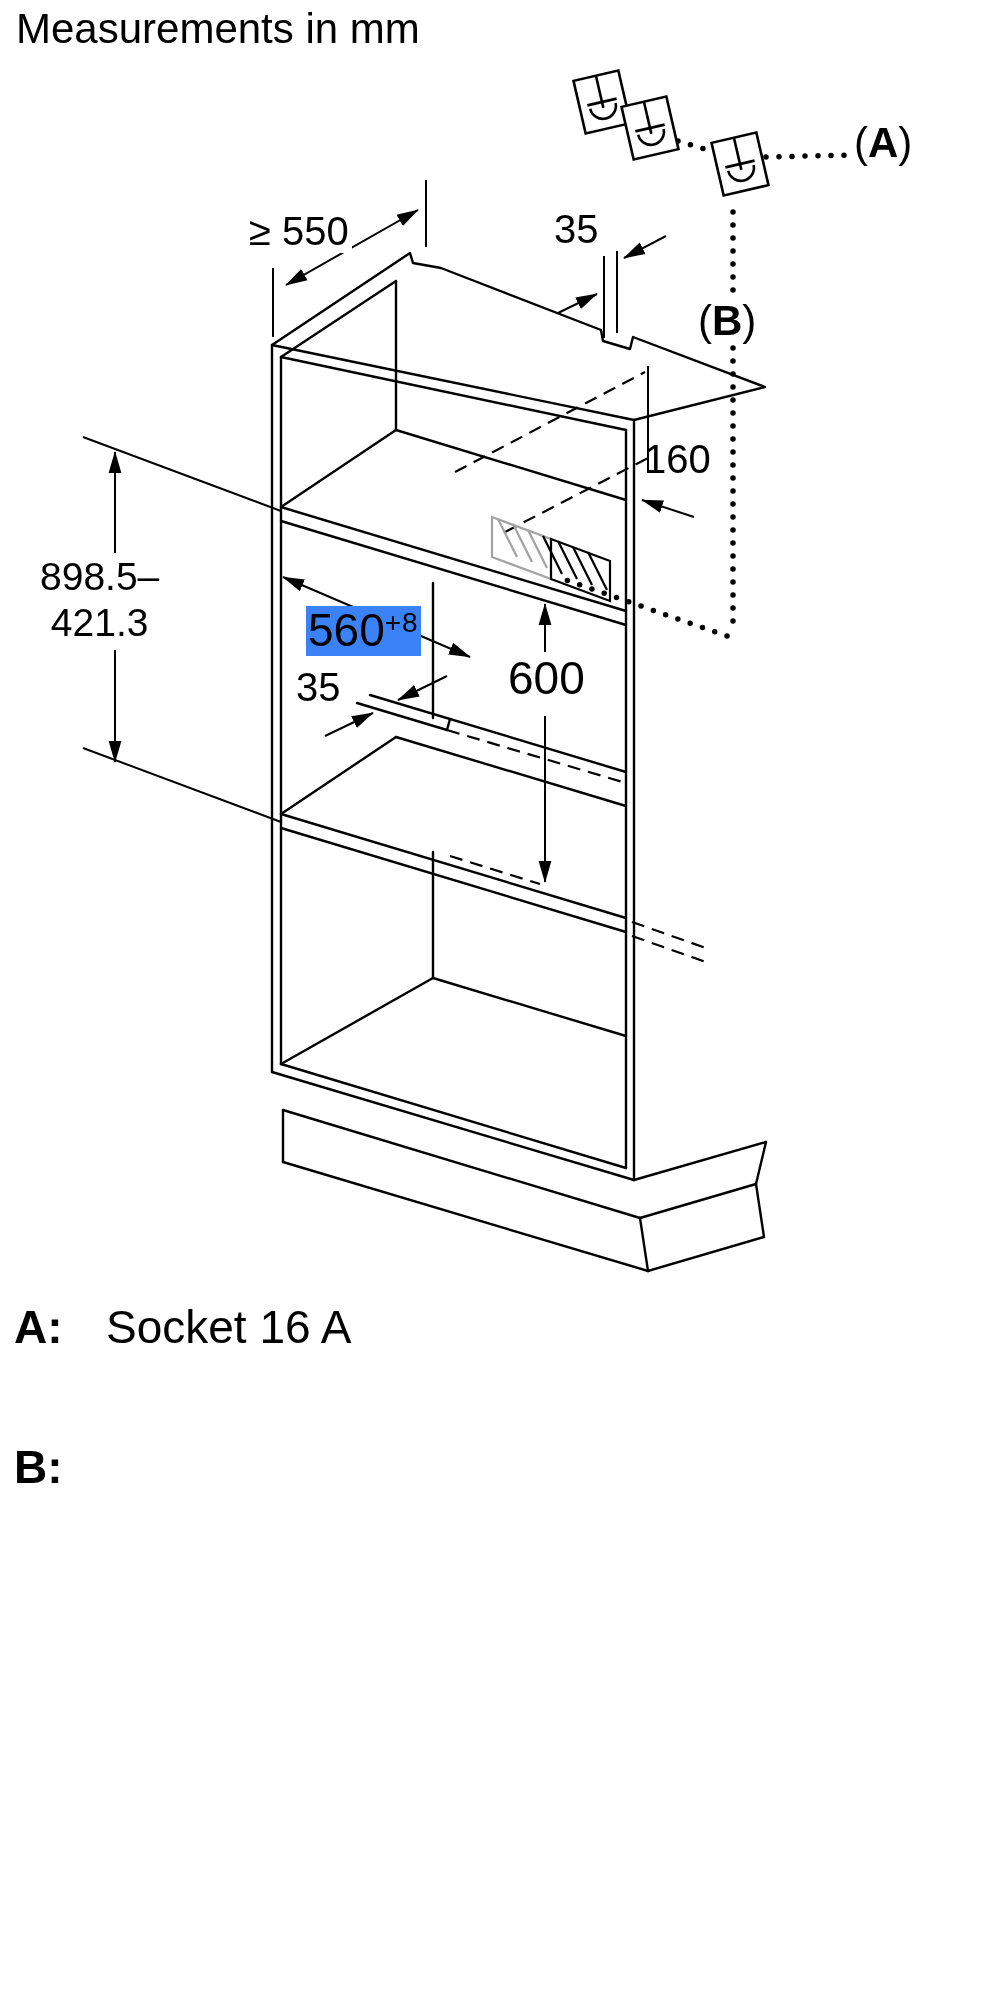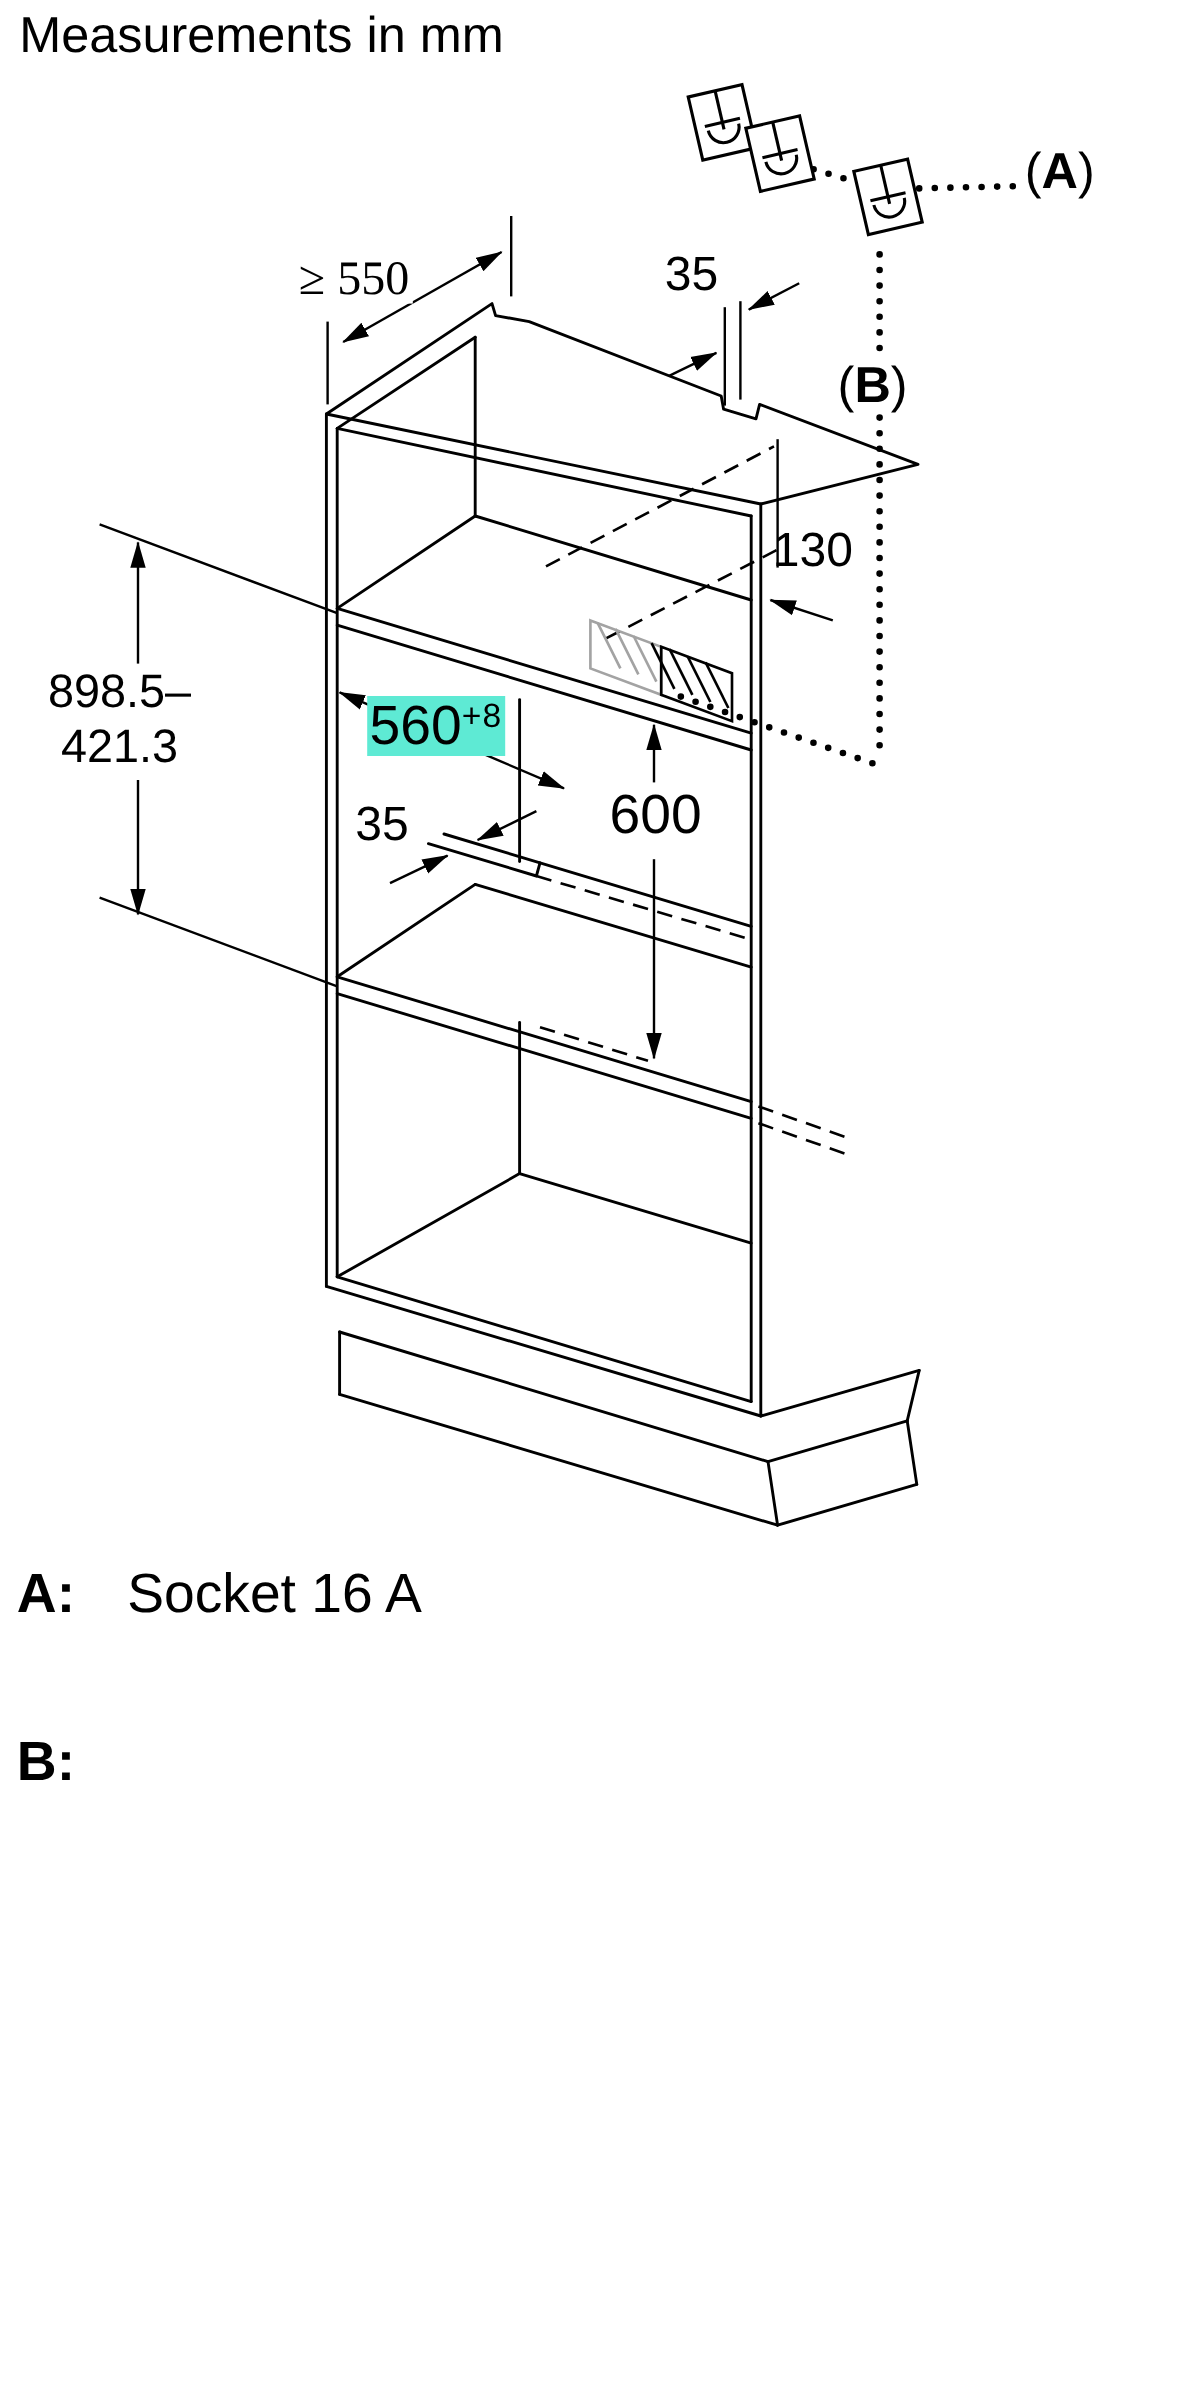"≥ 550" .t-geq550 { font-family: Liberation Serif, serif -> none }
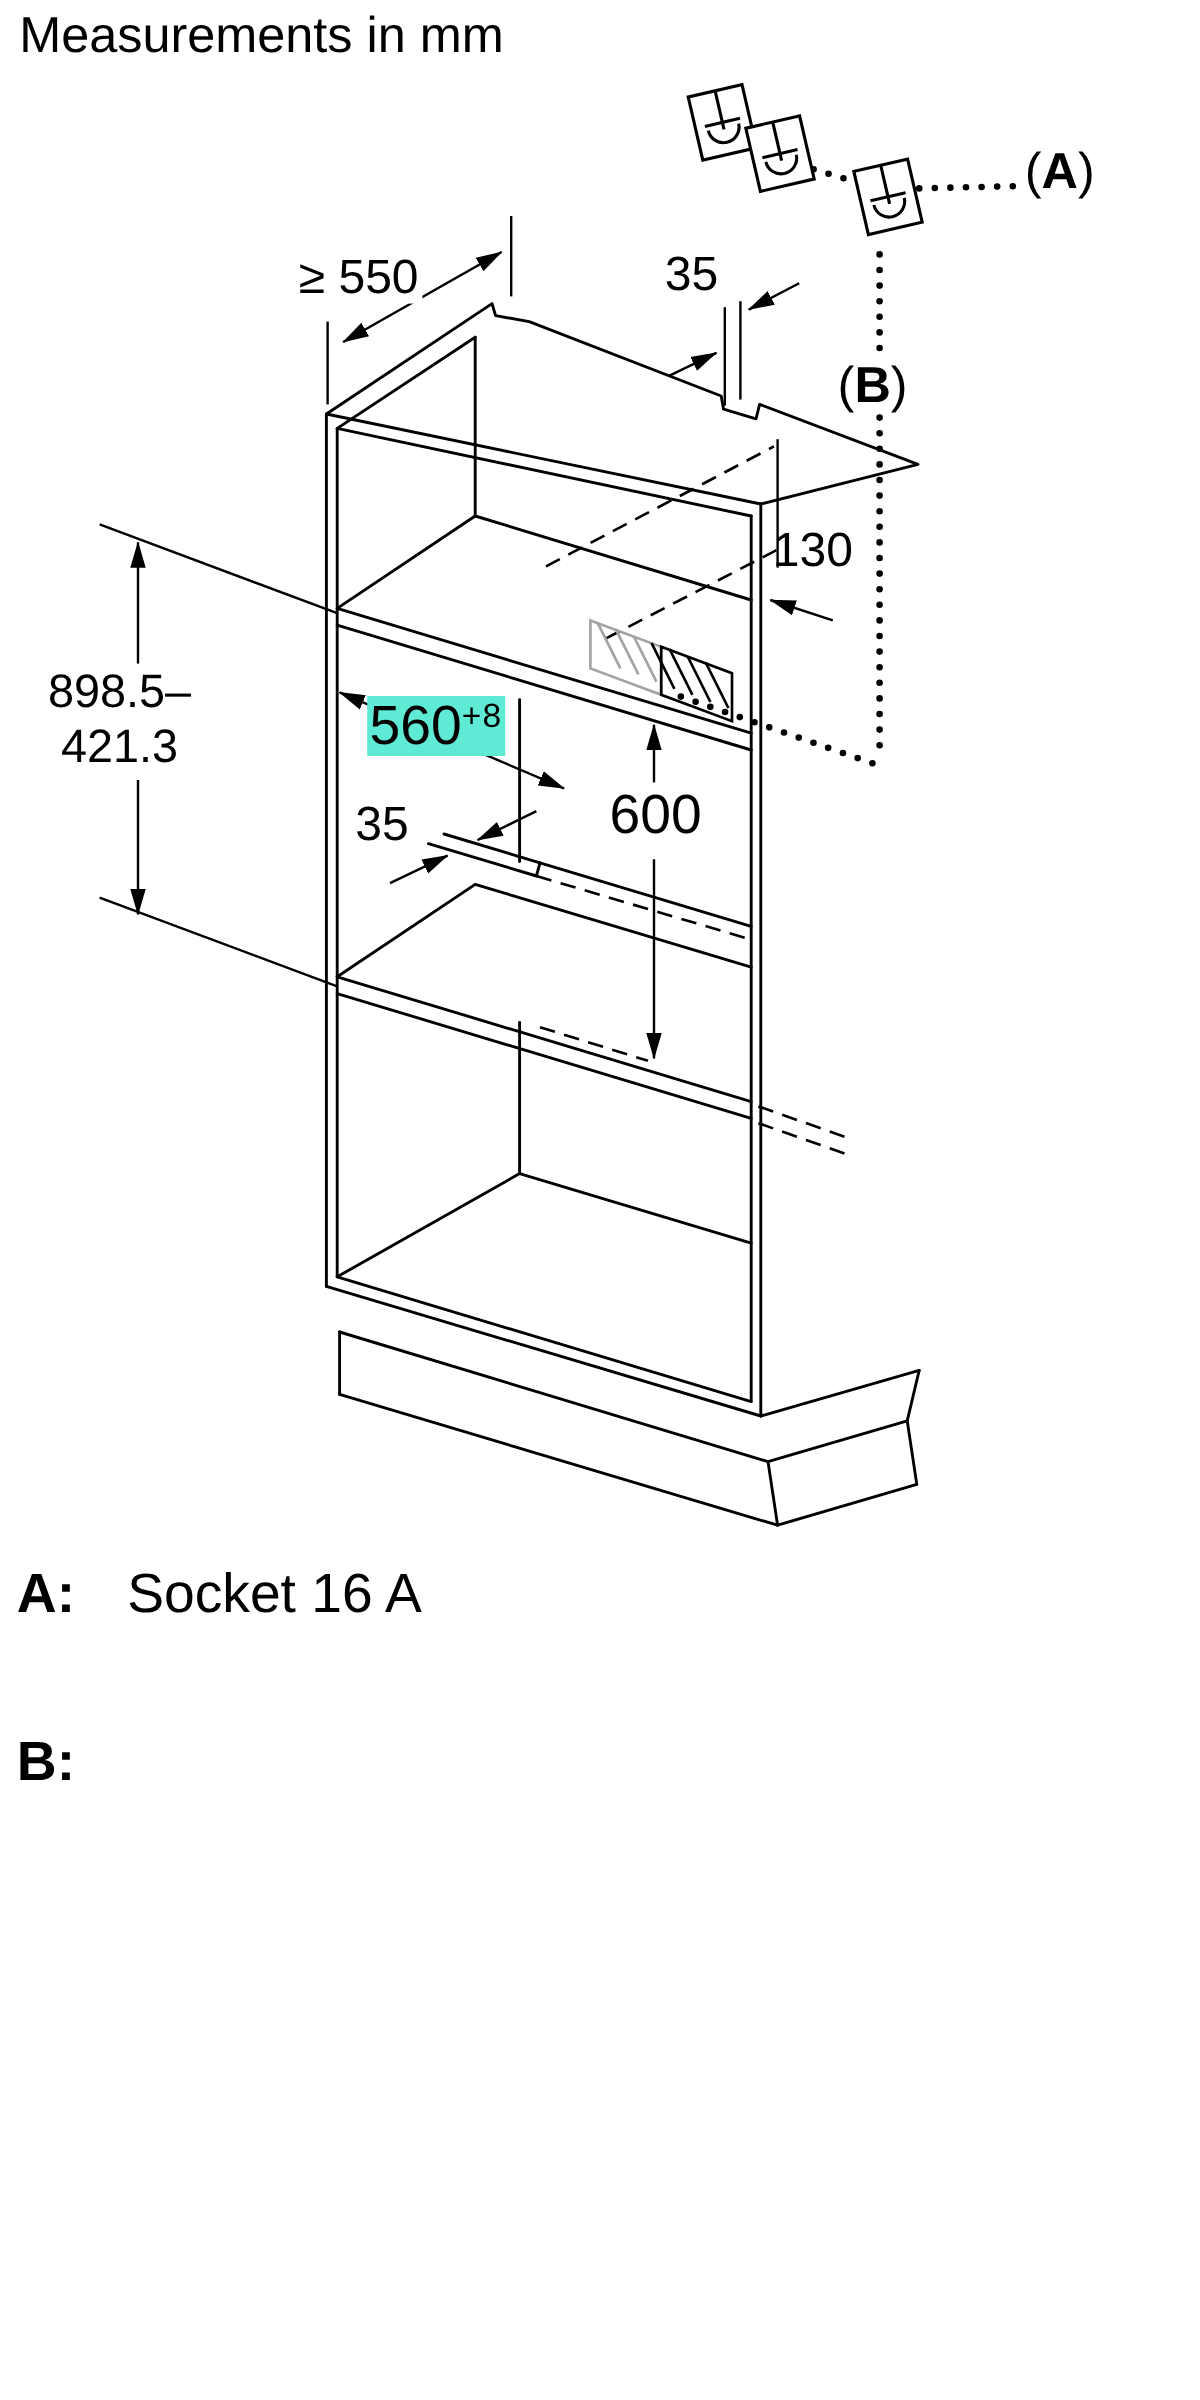"130" div.lbl { text: 130 -> 160 }
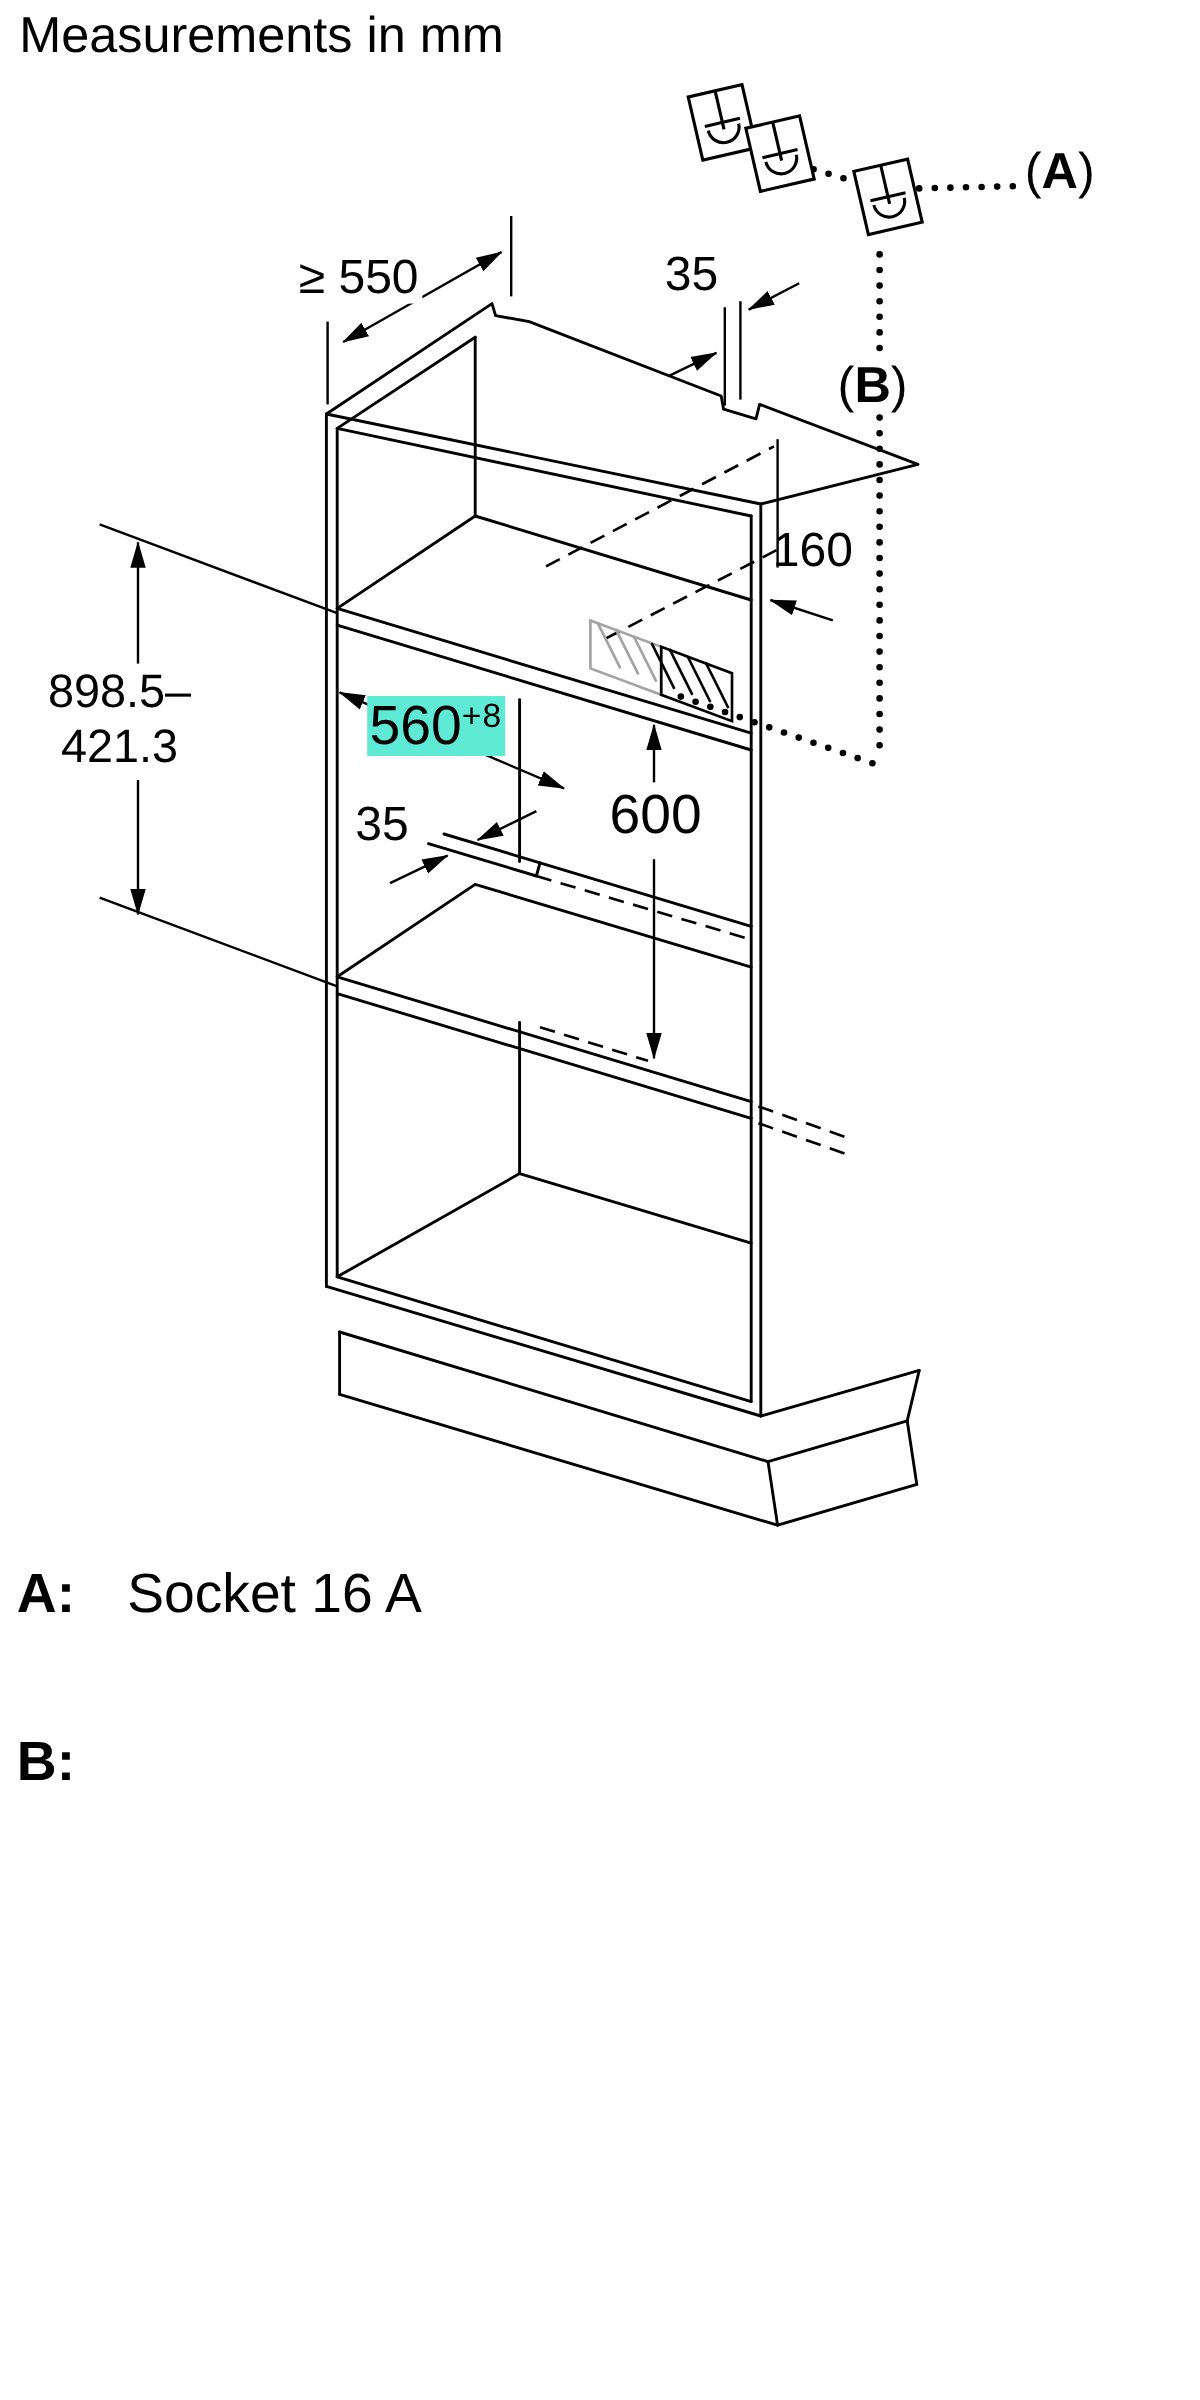"560+8" .t-560 { background: #5eead4 -> #3b82f6; top: 580px -> 606px }
